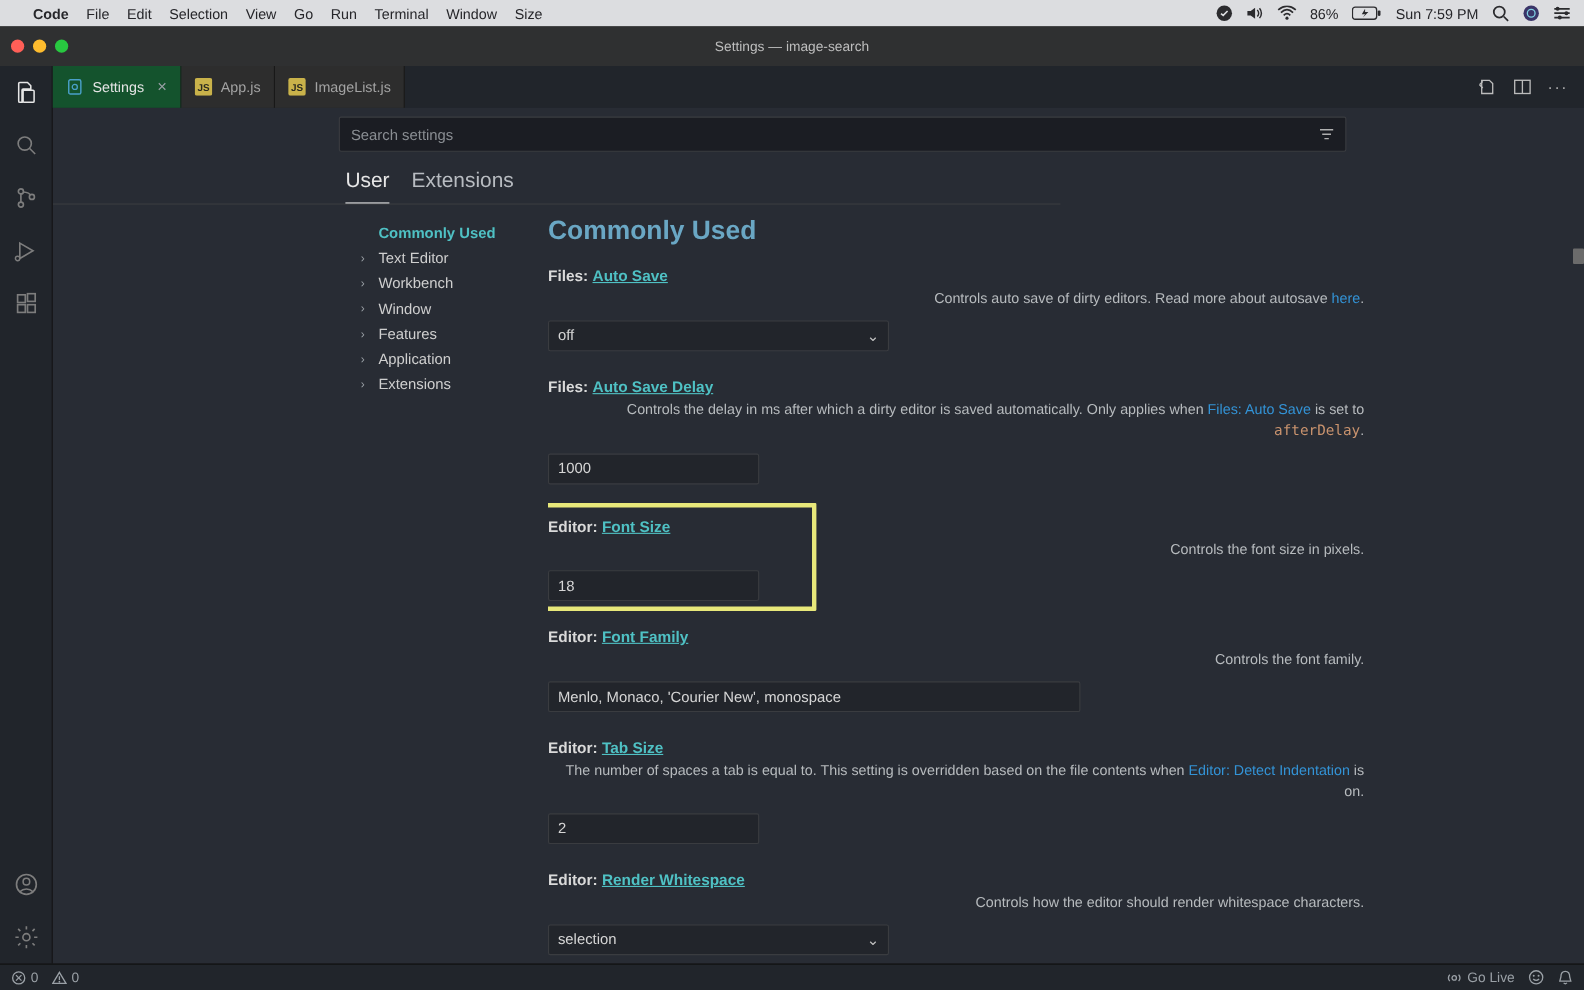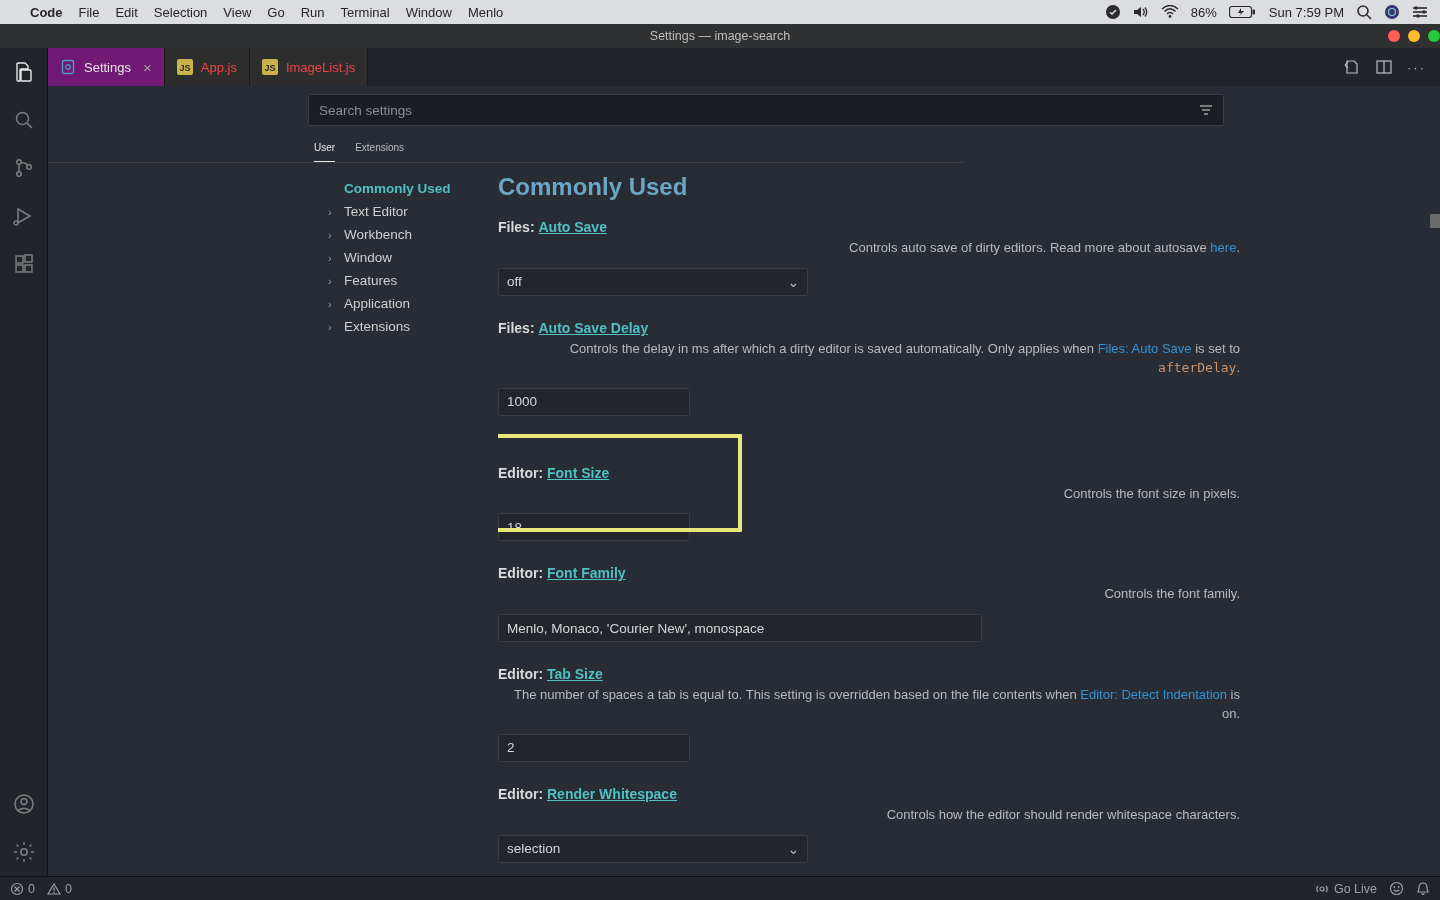"Menlo" span { text: Menlo -> Size }
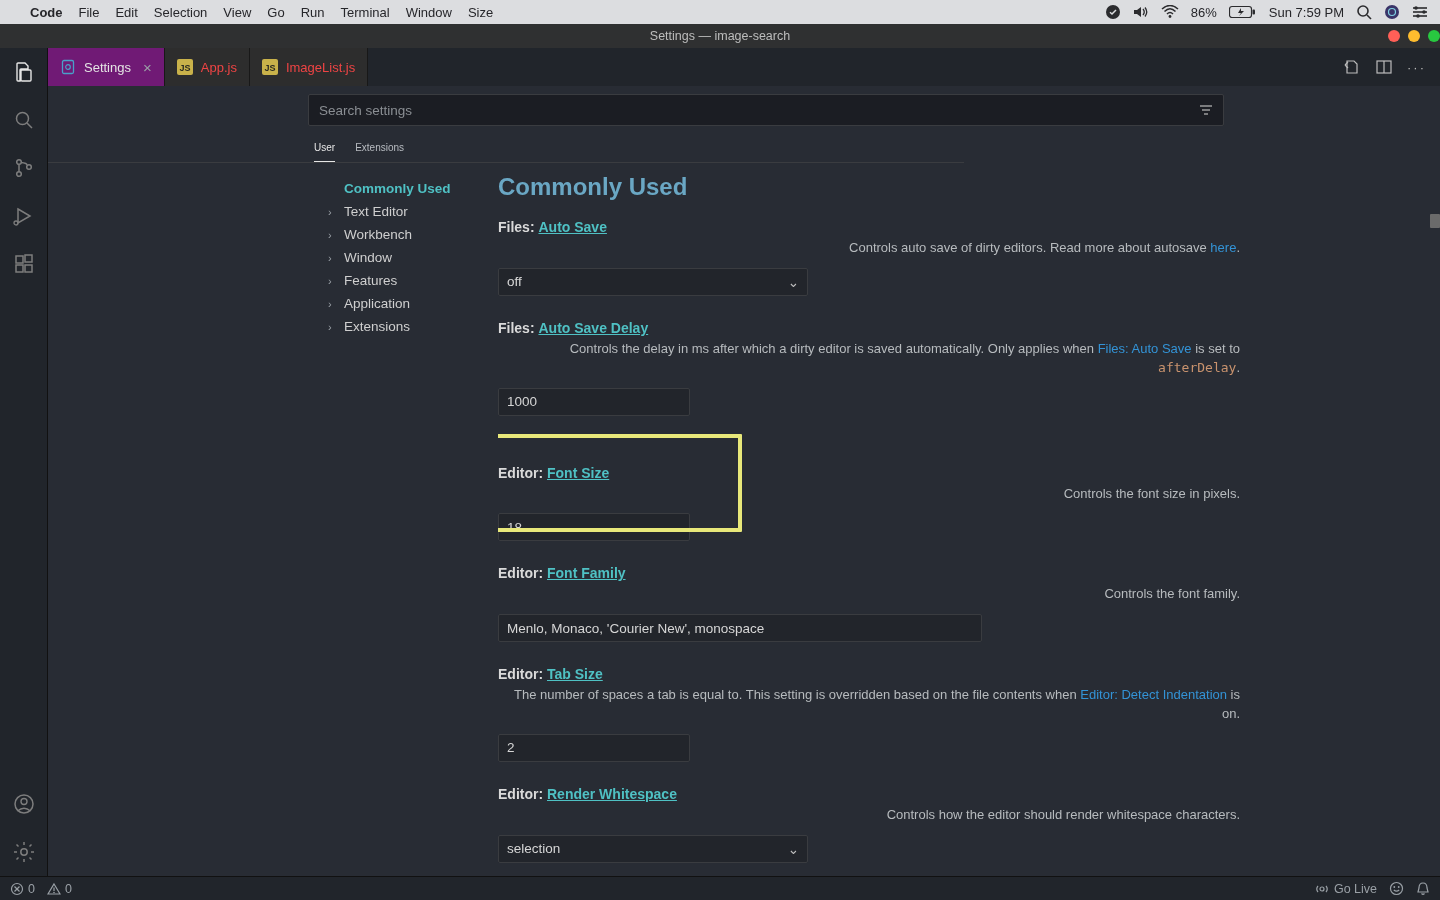"Settings — image-search" .title-bar { height: 24px -> 36px; justify-content: flex-end -> none }
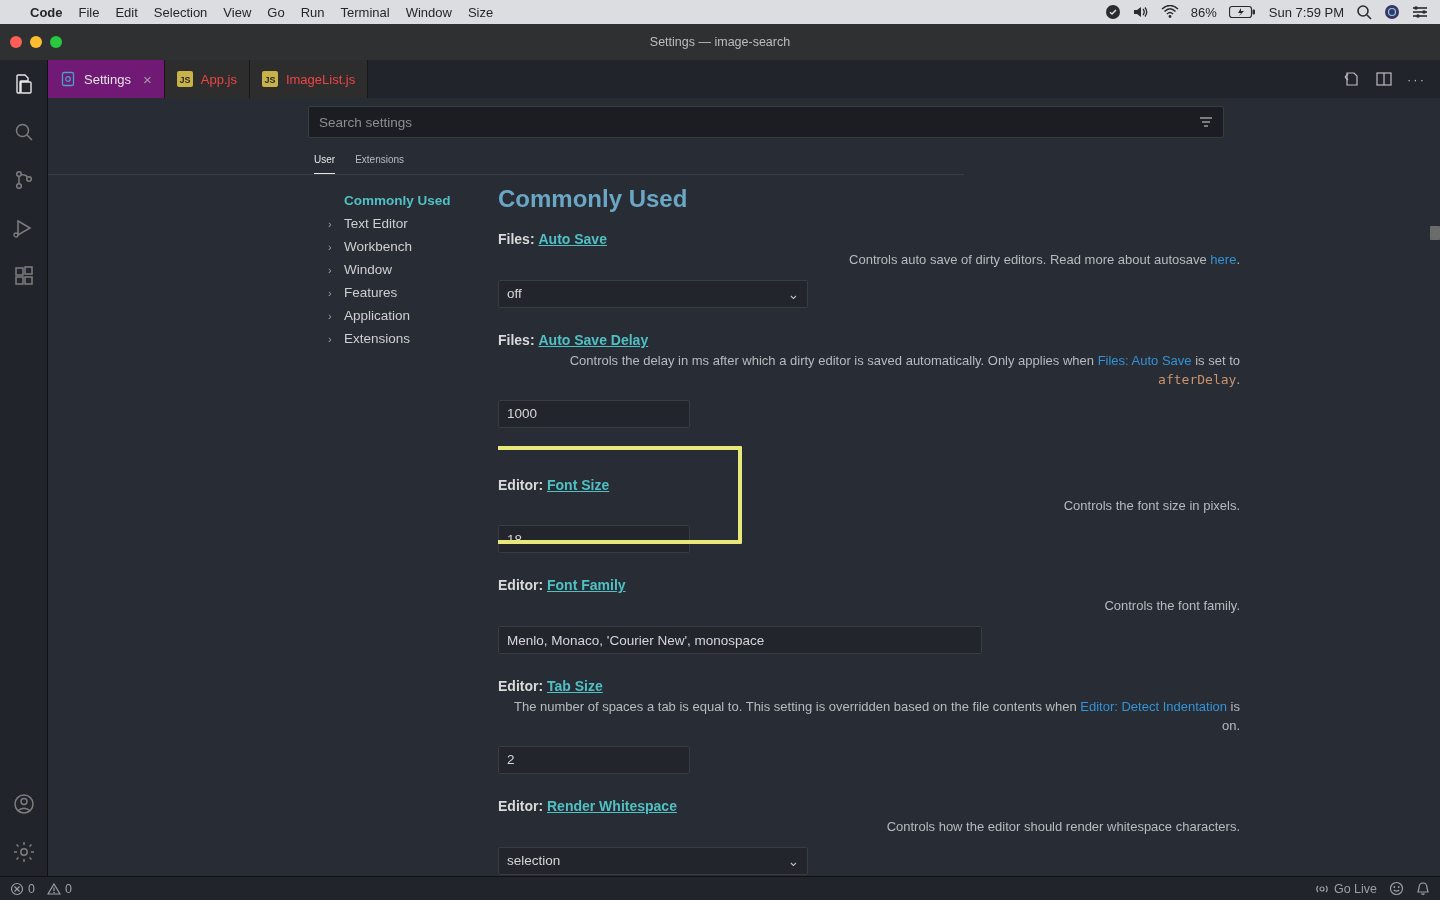"Settings" .tab.active { background: #701a75 -> #14532d }
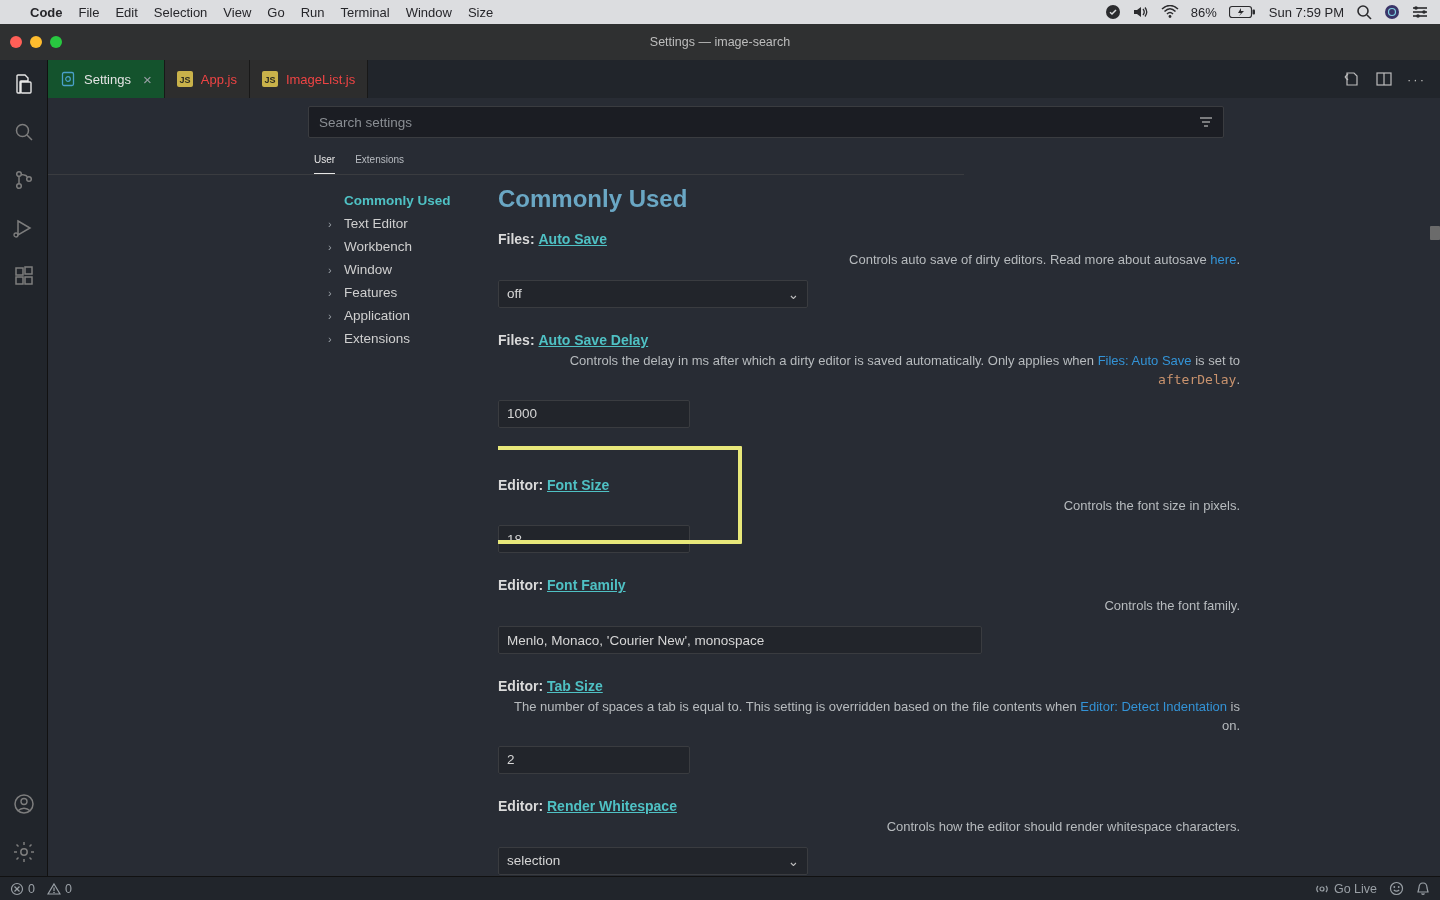"JS" .tab { color: #ef4444 -> #a3a3a3 }
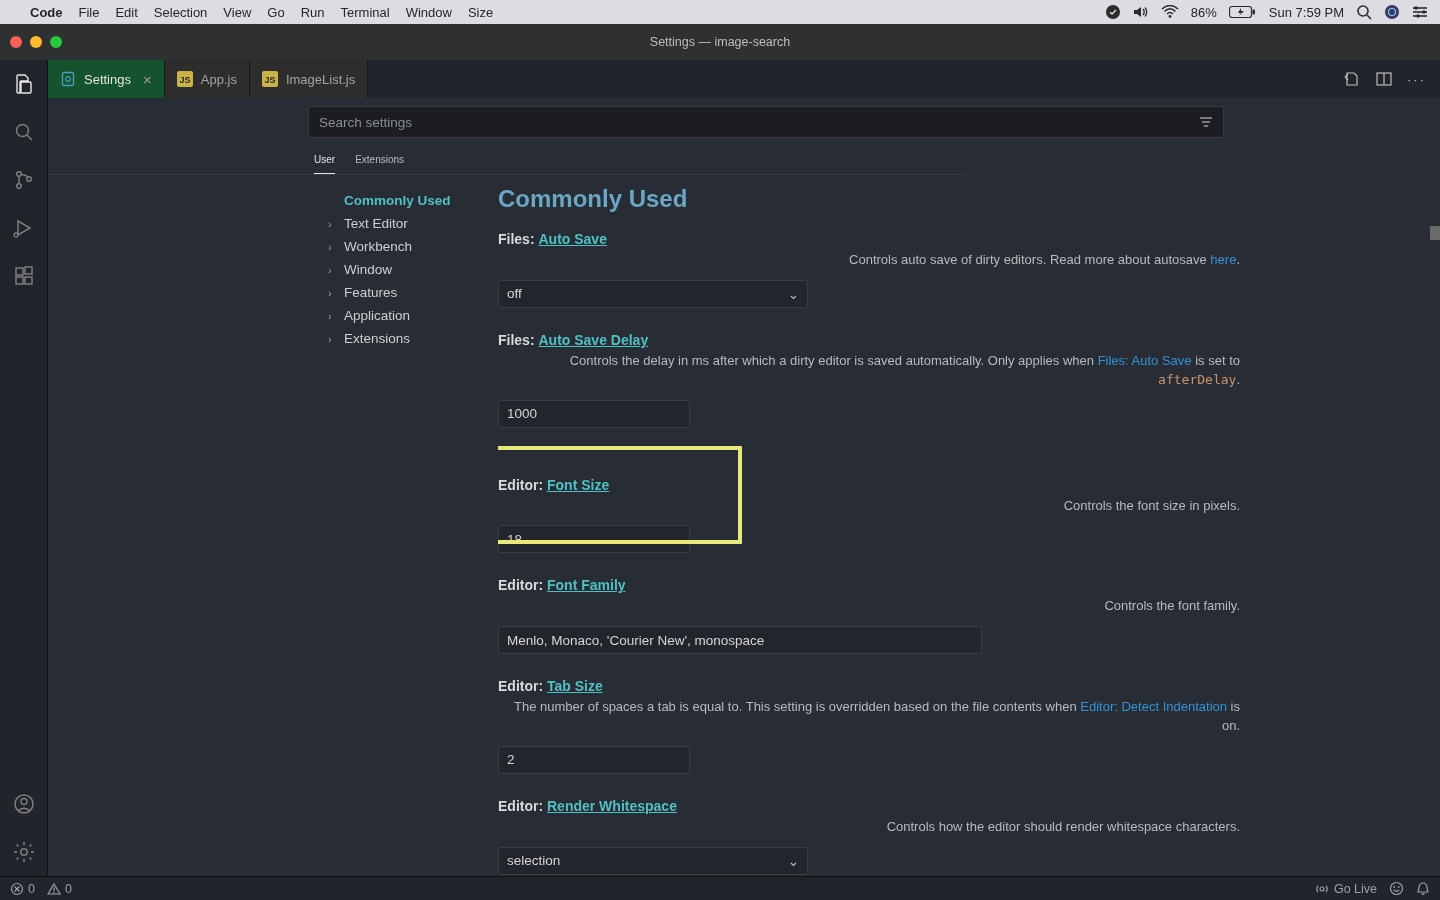"User" .scope-tab { font-size: 10px -> 19px }
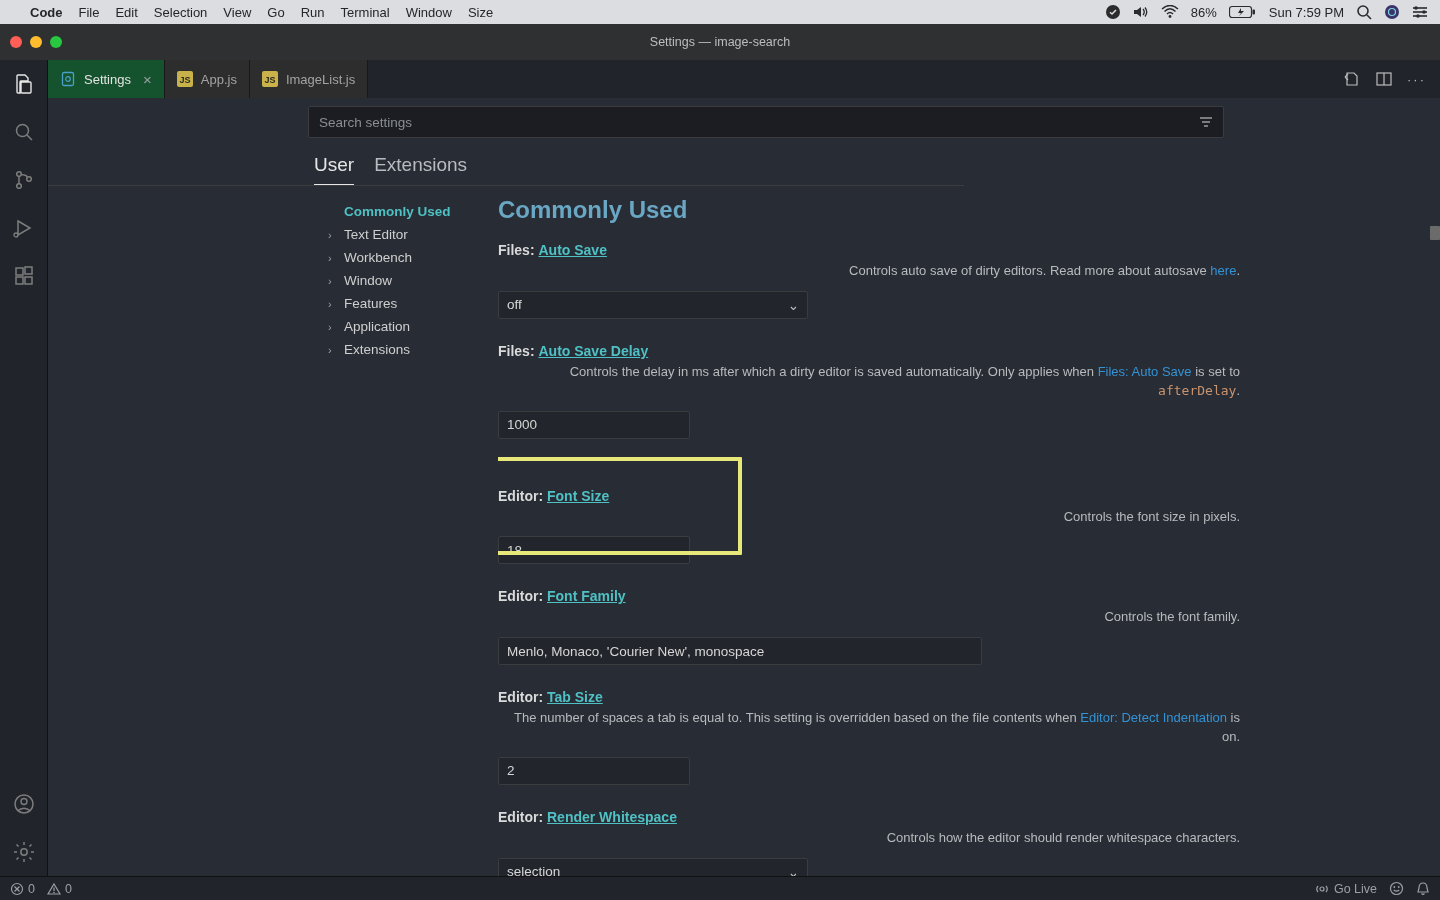"Editor: Font Size" div.setting { margin-top: 19px -> none }
